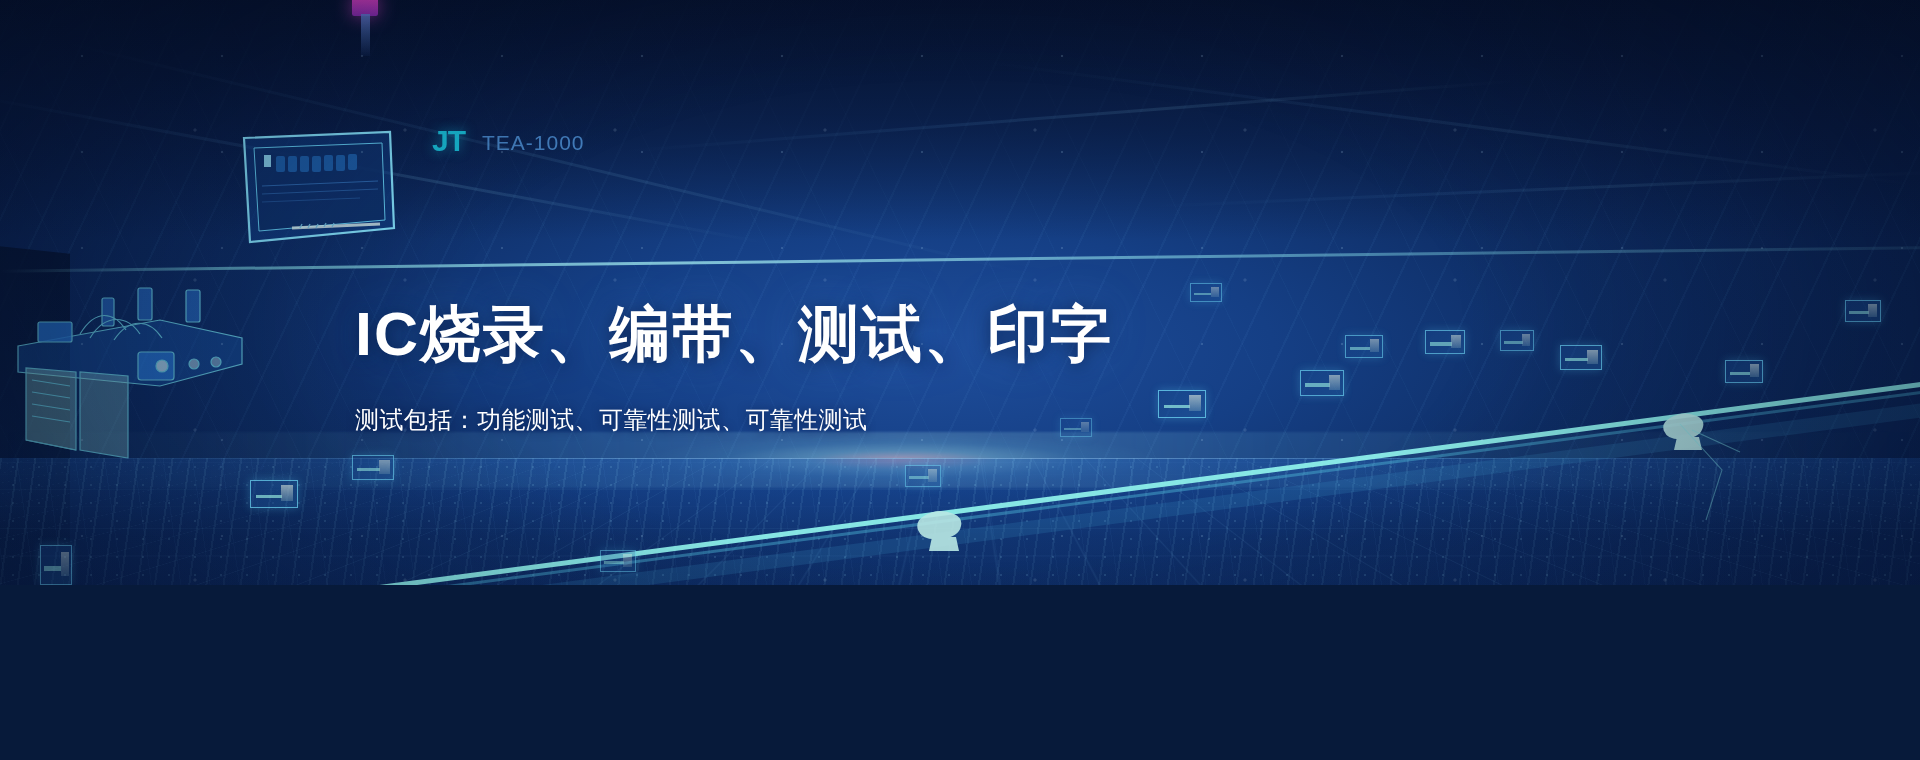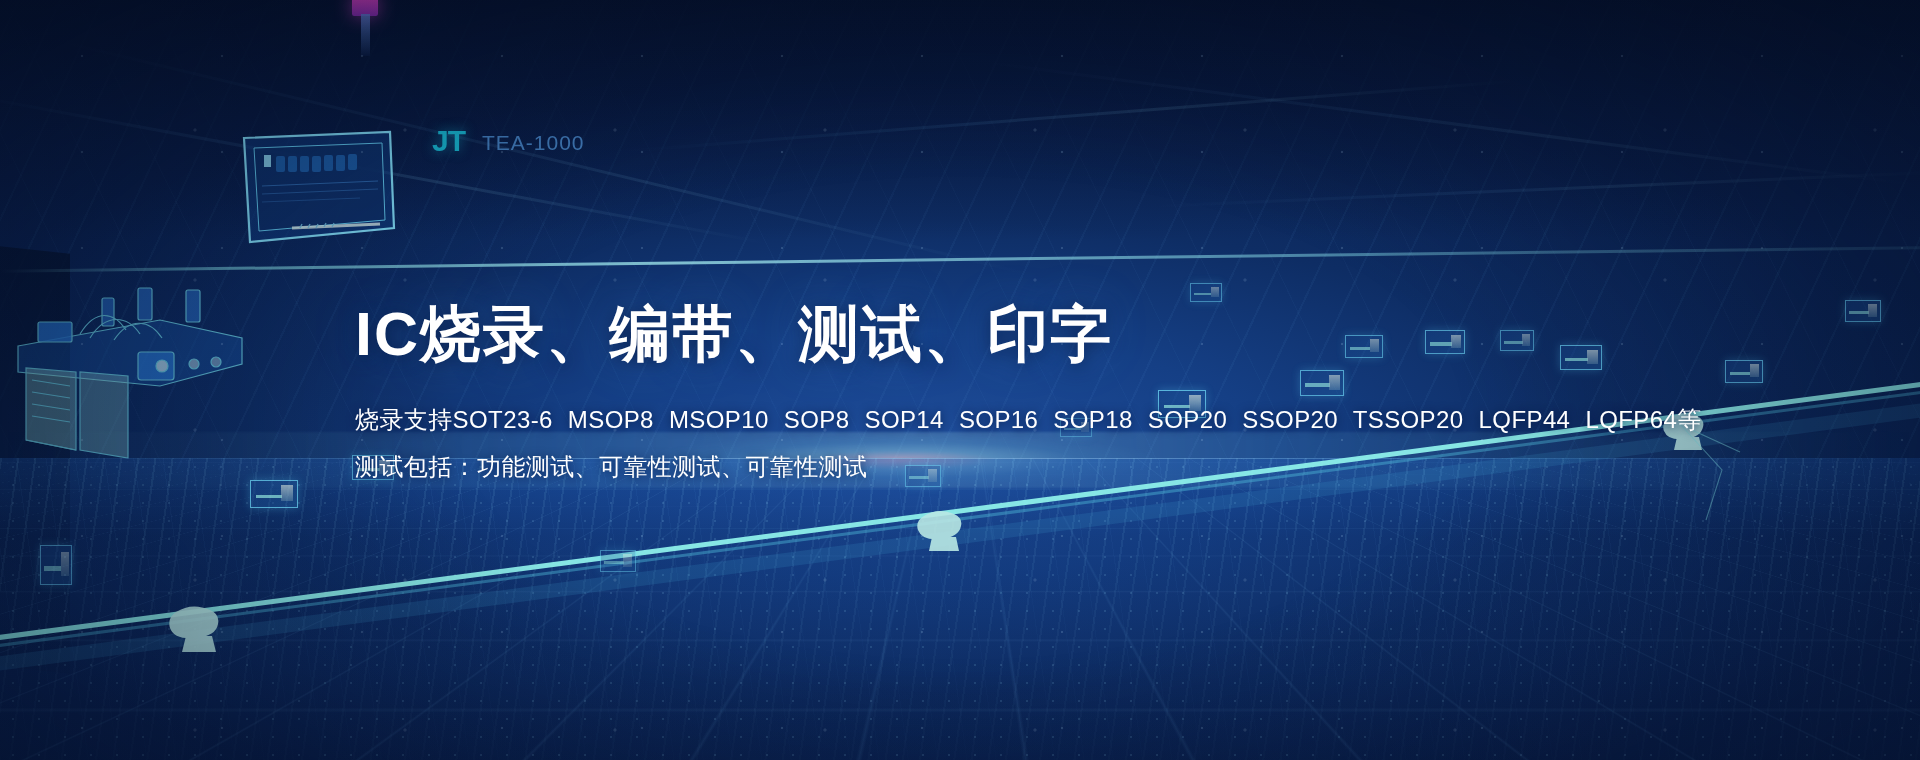"IC烧录、编带、测试、印字" .banner { height: 760px -> 585px }
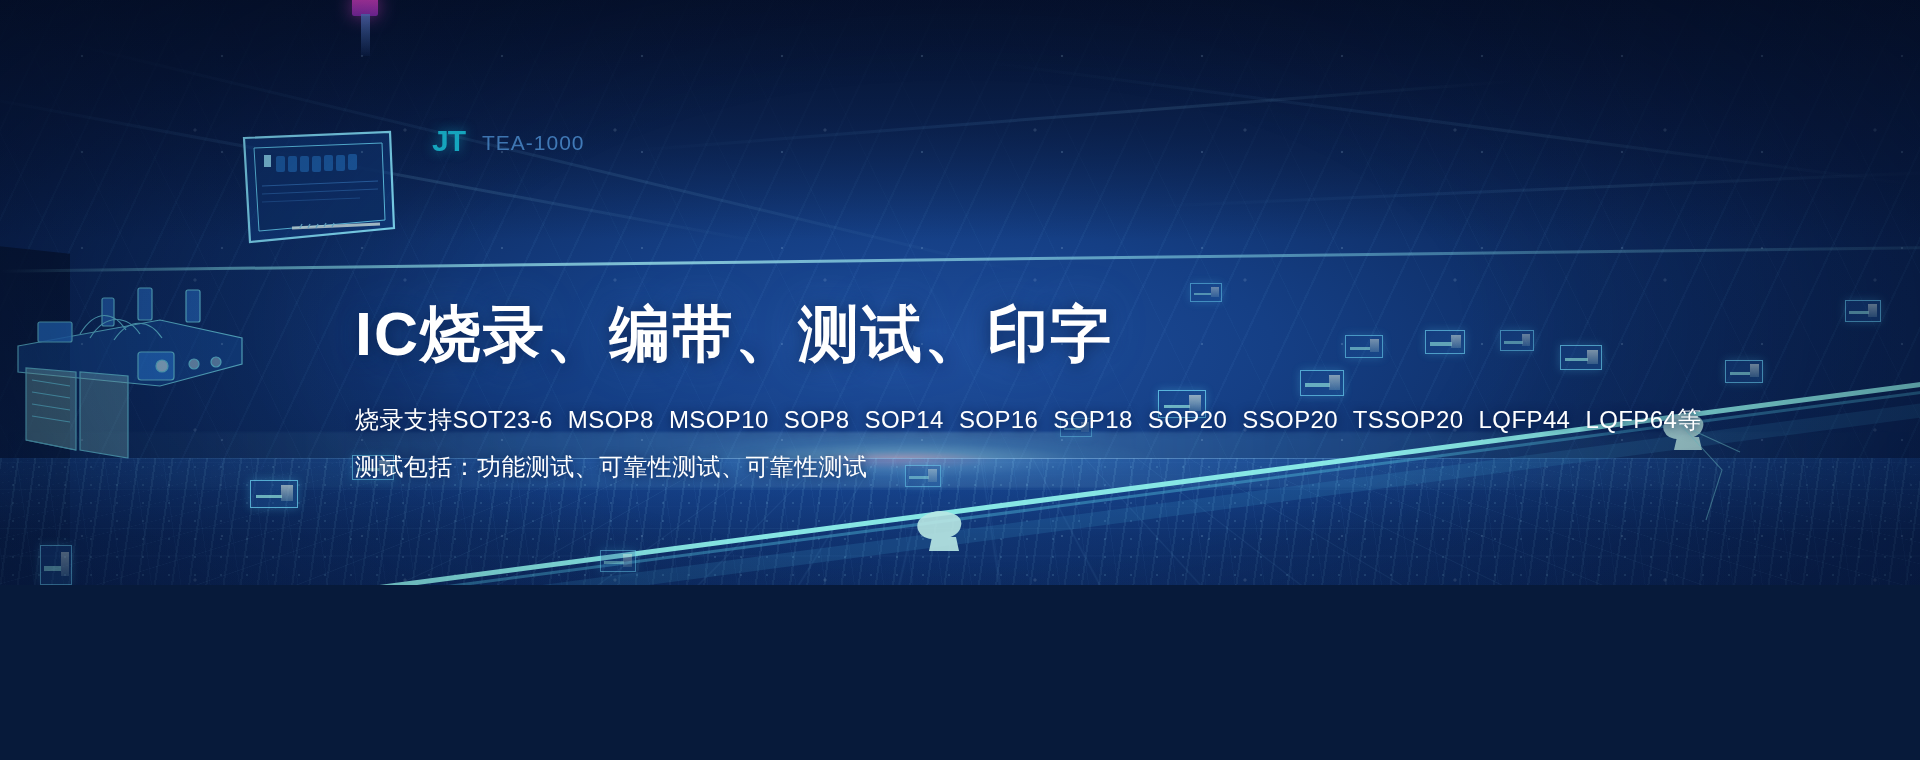"烧录支持SOT23-6 MSOP8 MSOP10 SOP8 SOP14" li.subline { html: <li>烧录支持SOT23-6 MSOP8 MSOP10 SOP8 SOP14 SOP16 SOP18 SOP20 SSOP20 TSSOP20 LQFP44 LQFP64等</li> -> none }
